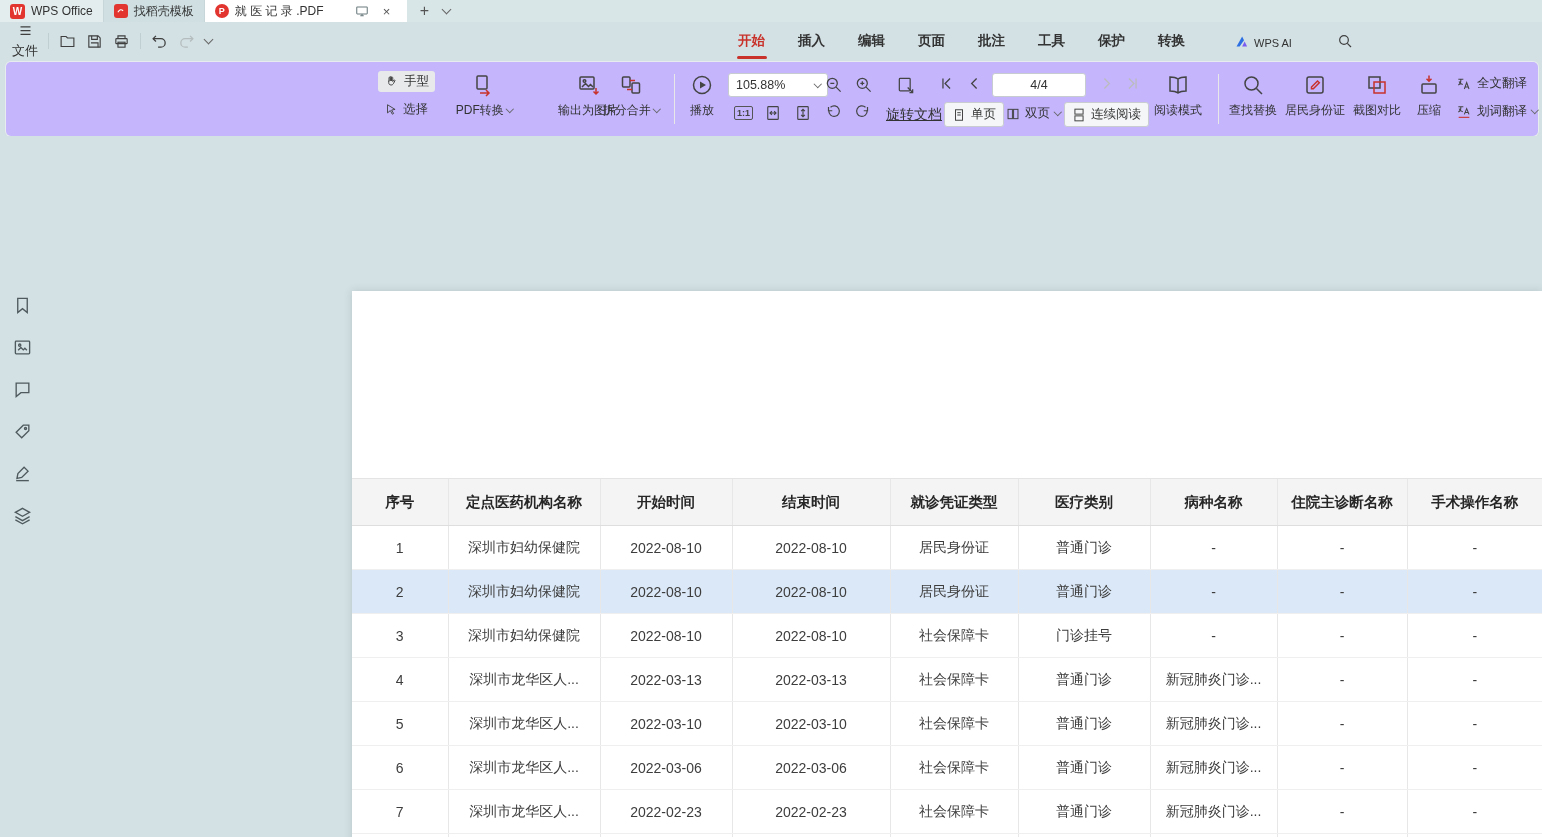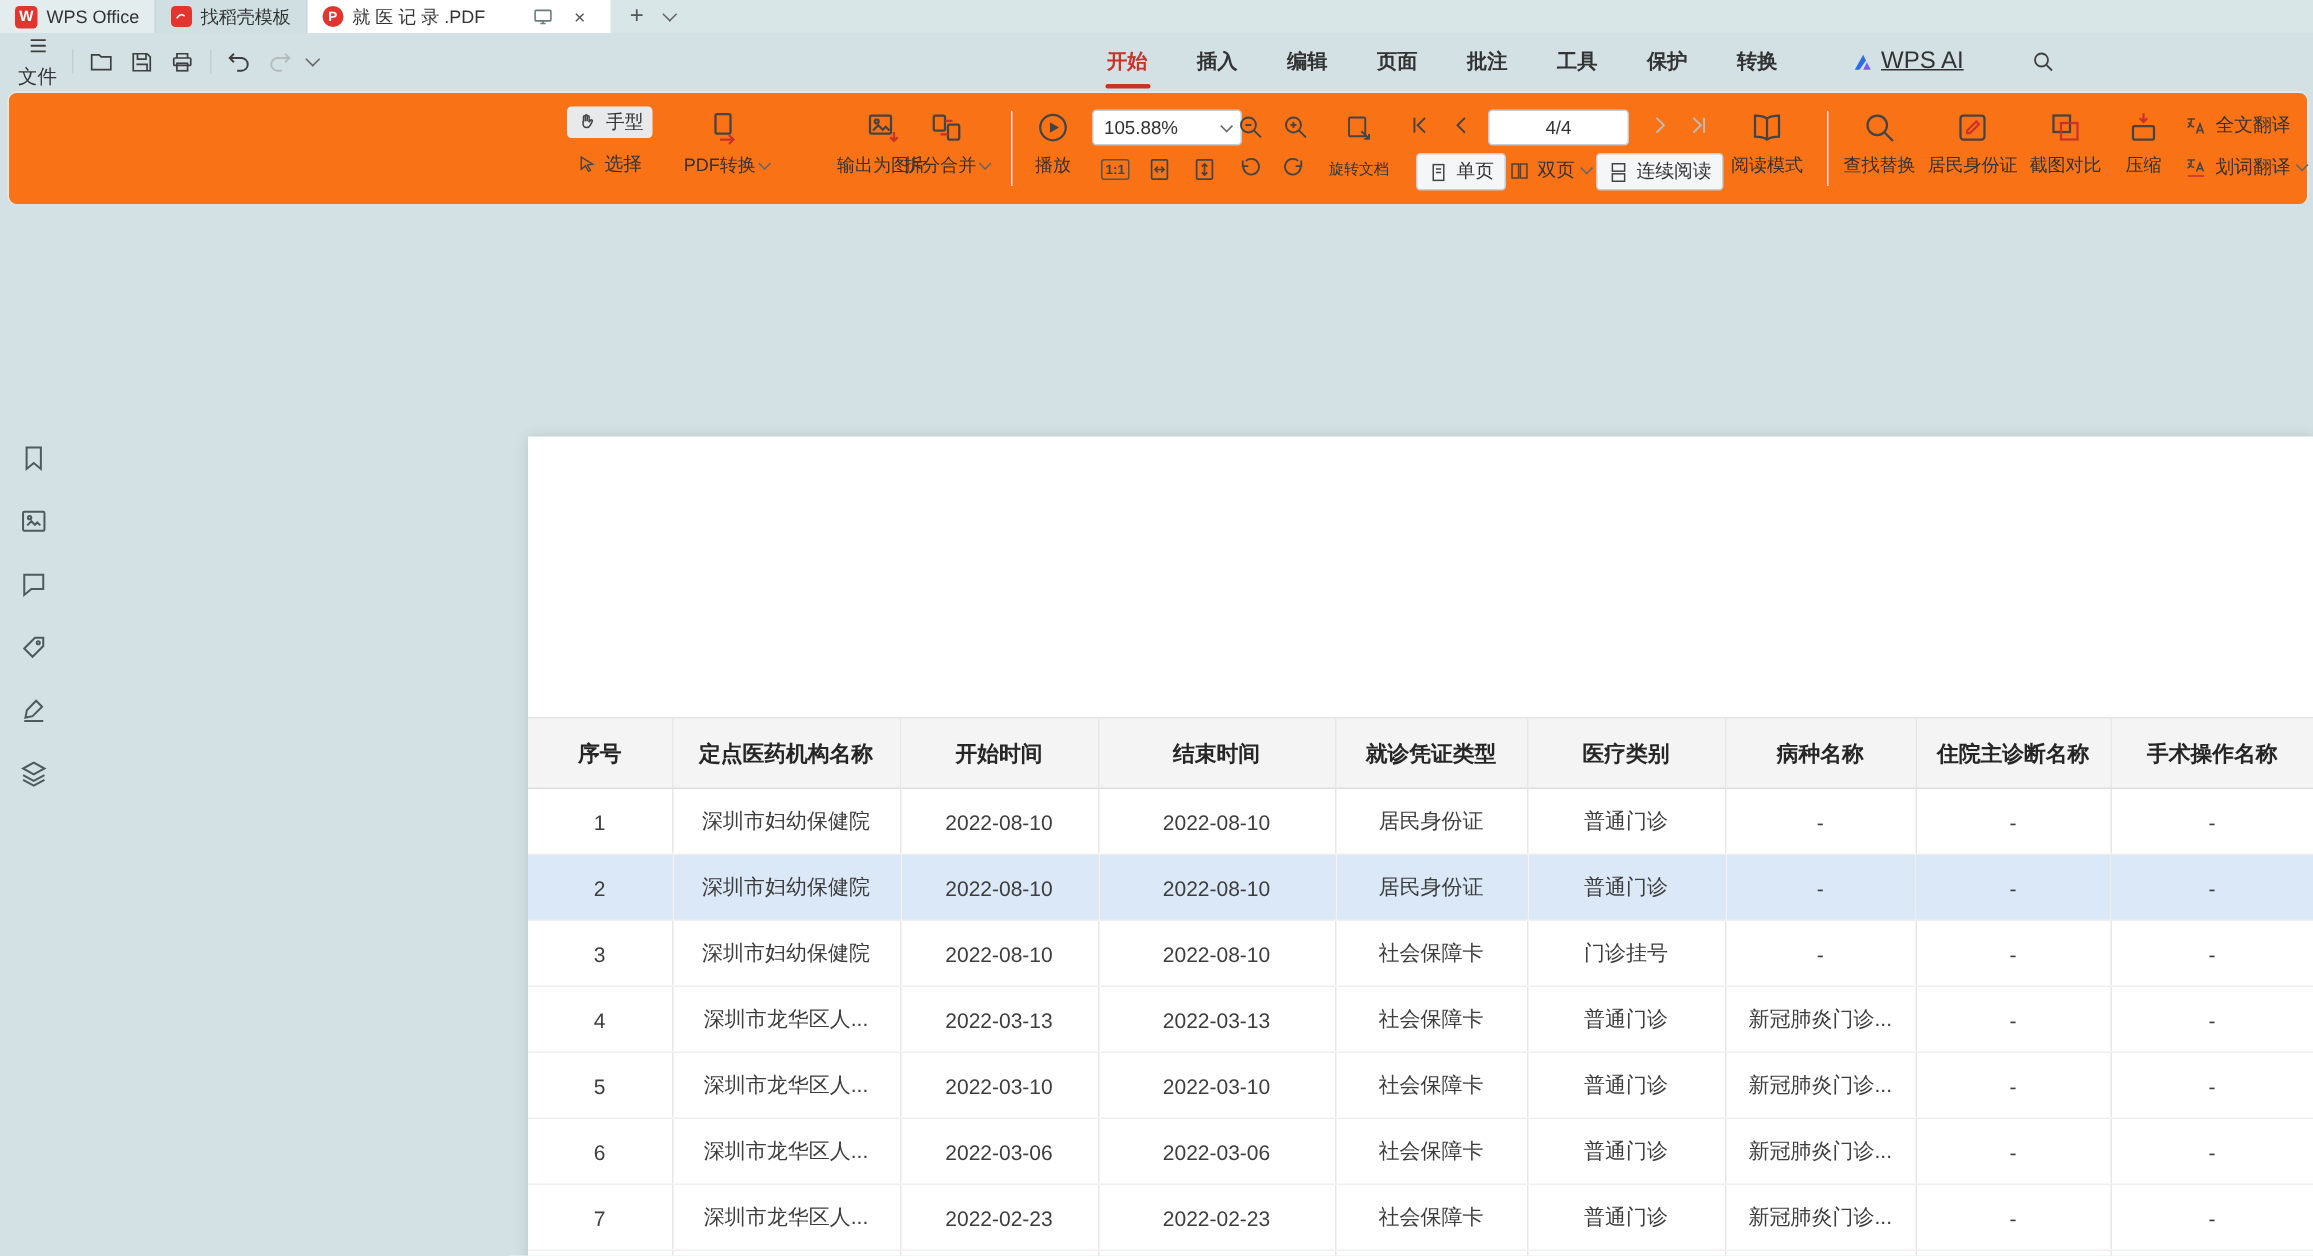"WPS AI" .wpsai { align-items: center -> flex-end; font-size: 16px -> 11px; text-decoration: underline -> none }
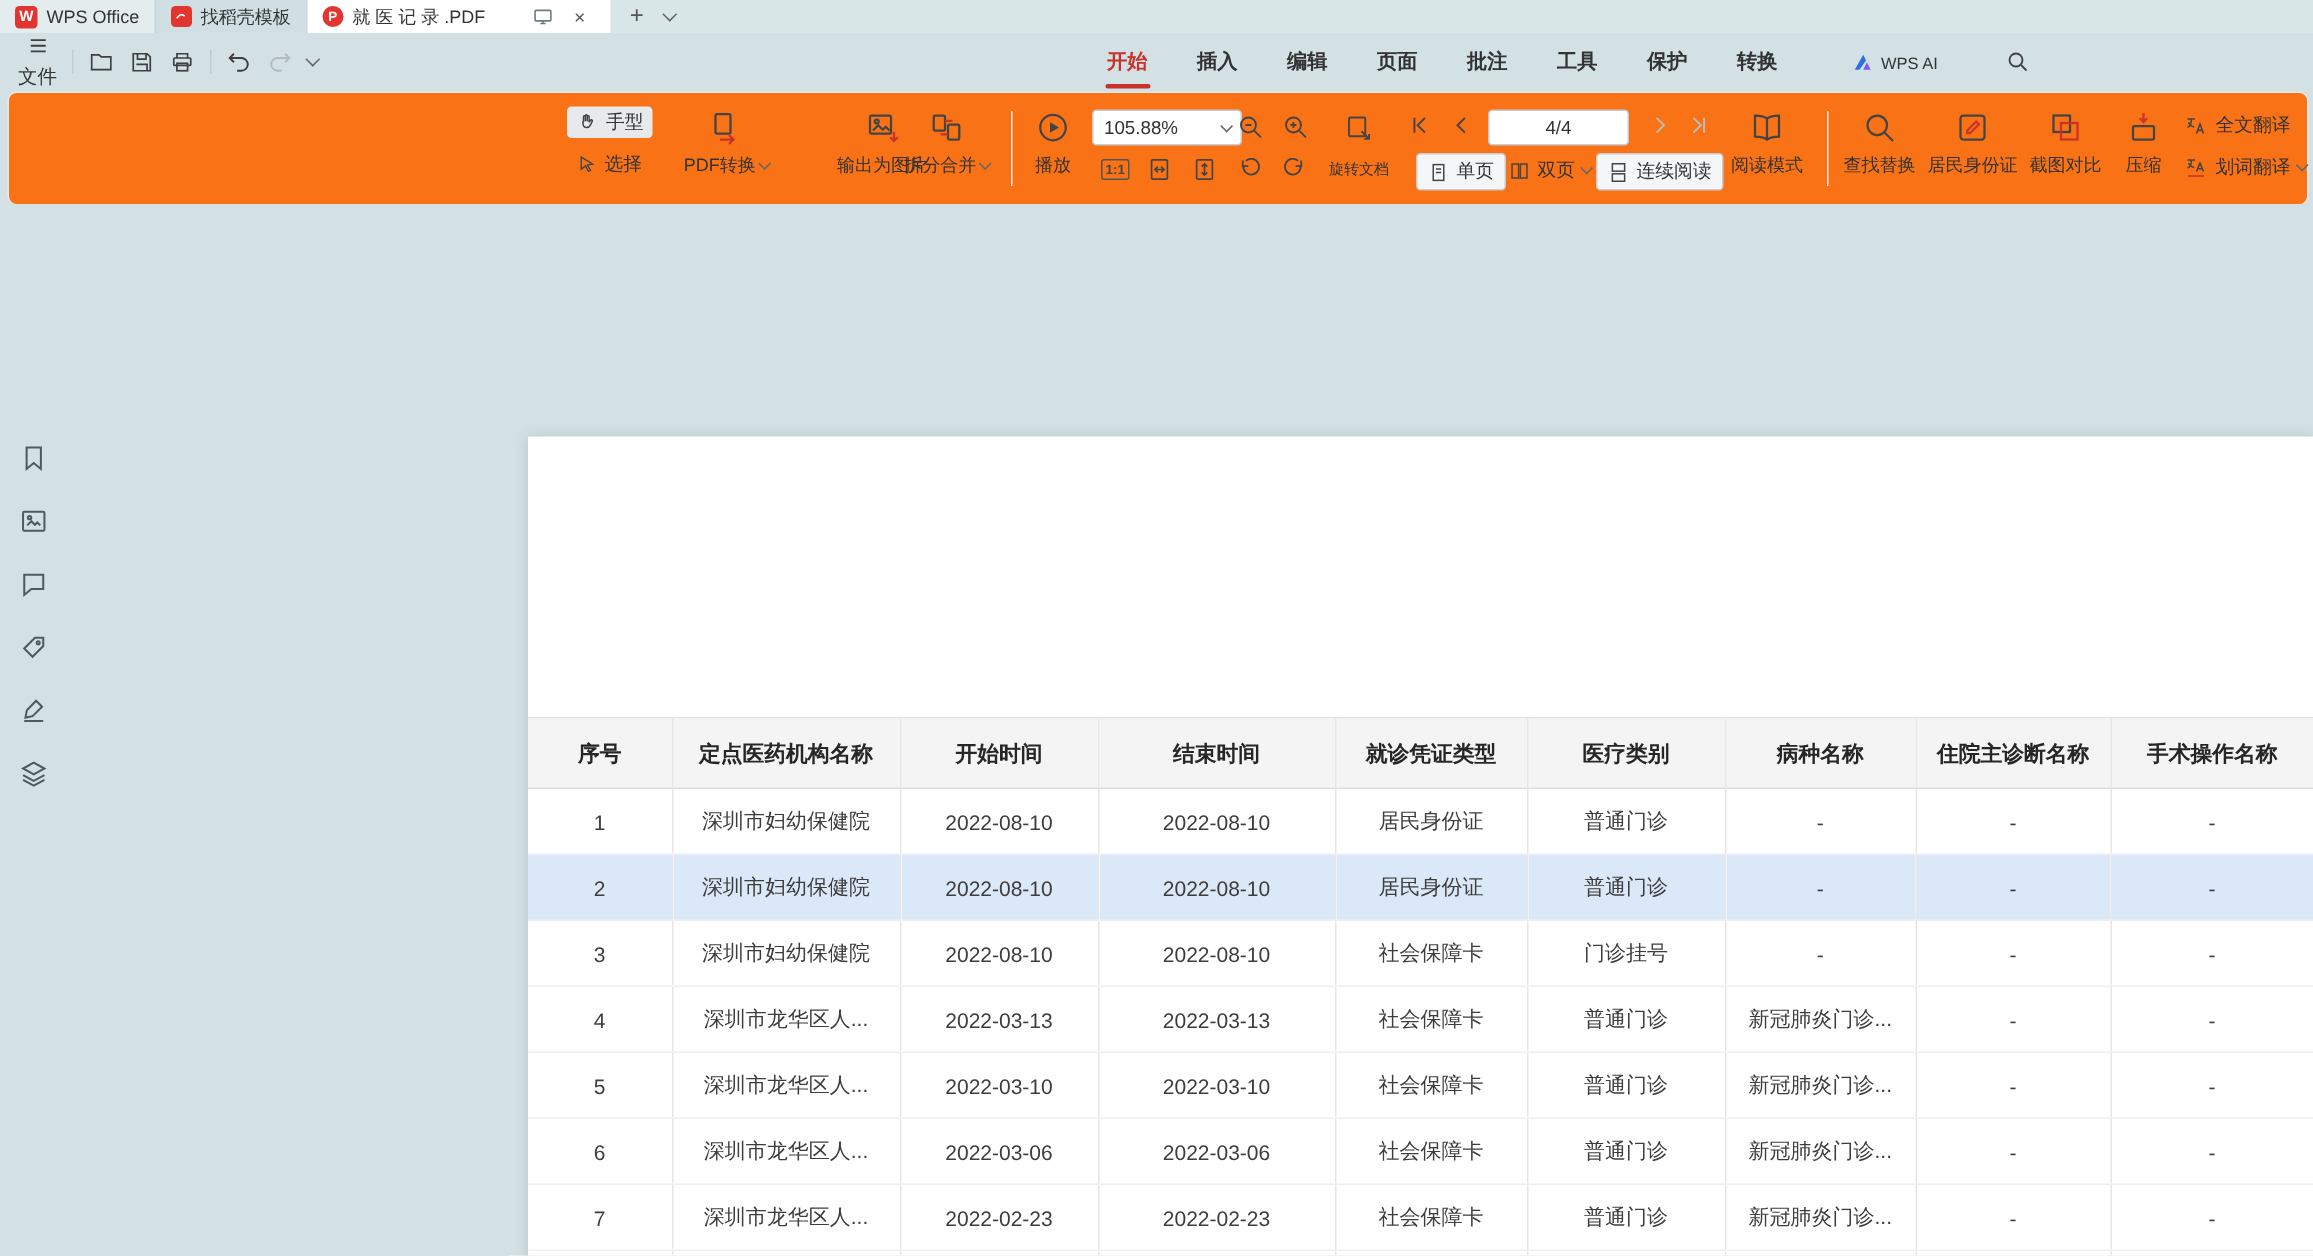"手型" .ribbon { background: #f97316 -> #c4b5fd }
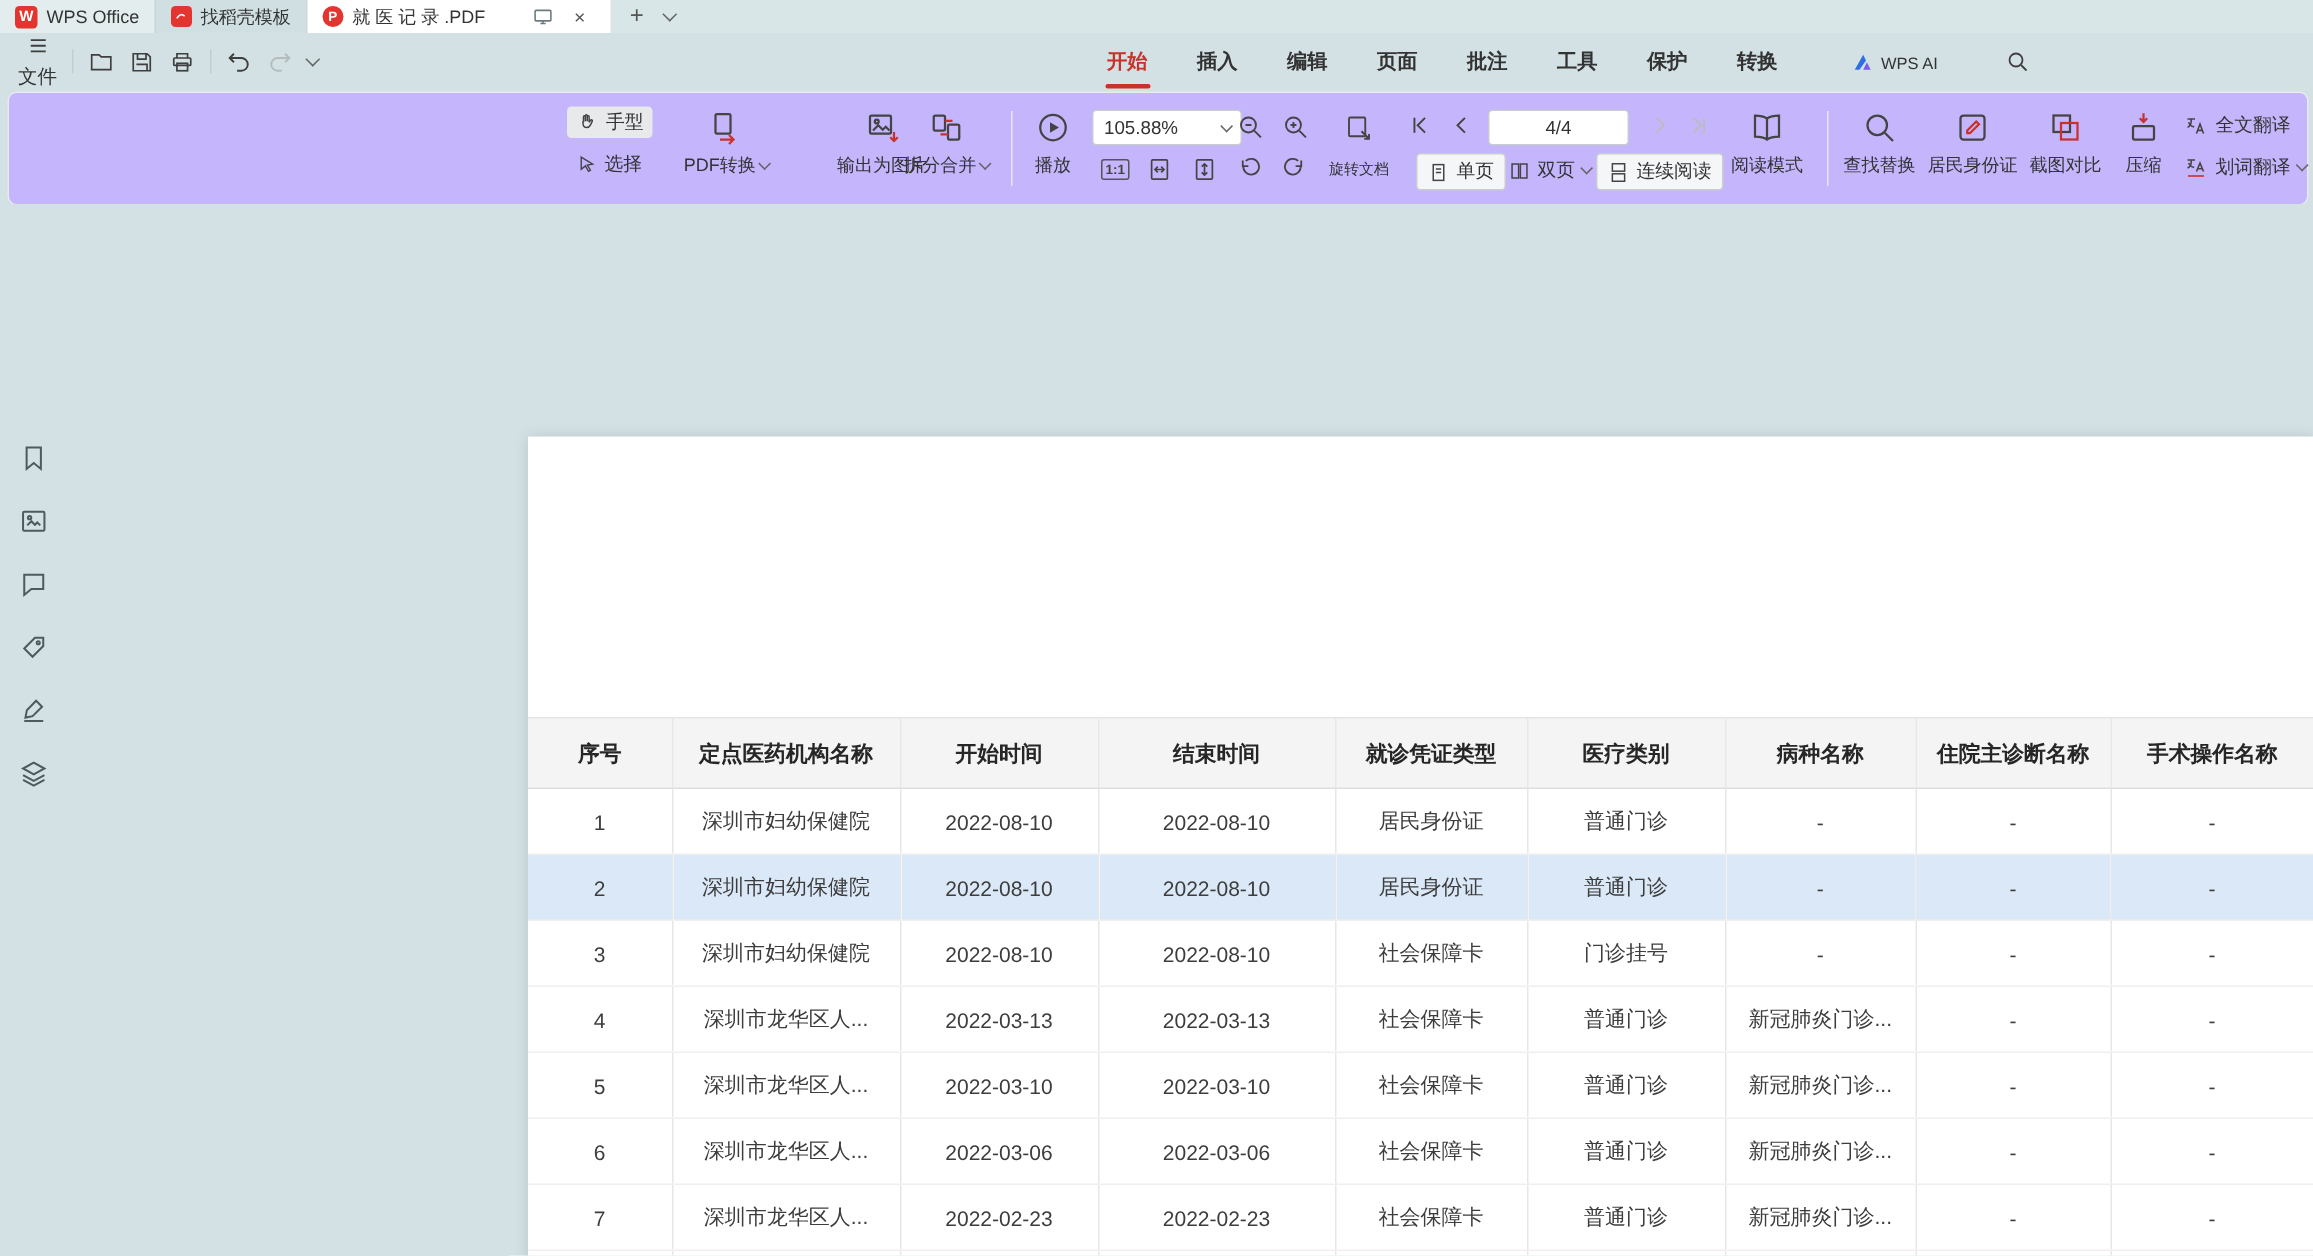"旋转文档" span.abs { font-size: 10px -> 14px; text-decoration: none -> underline }
